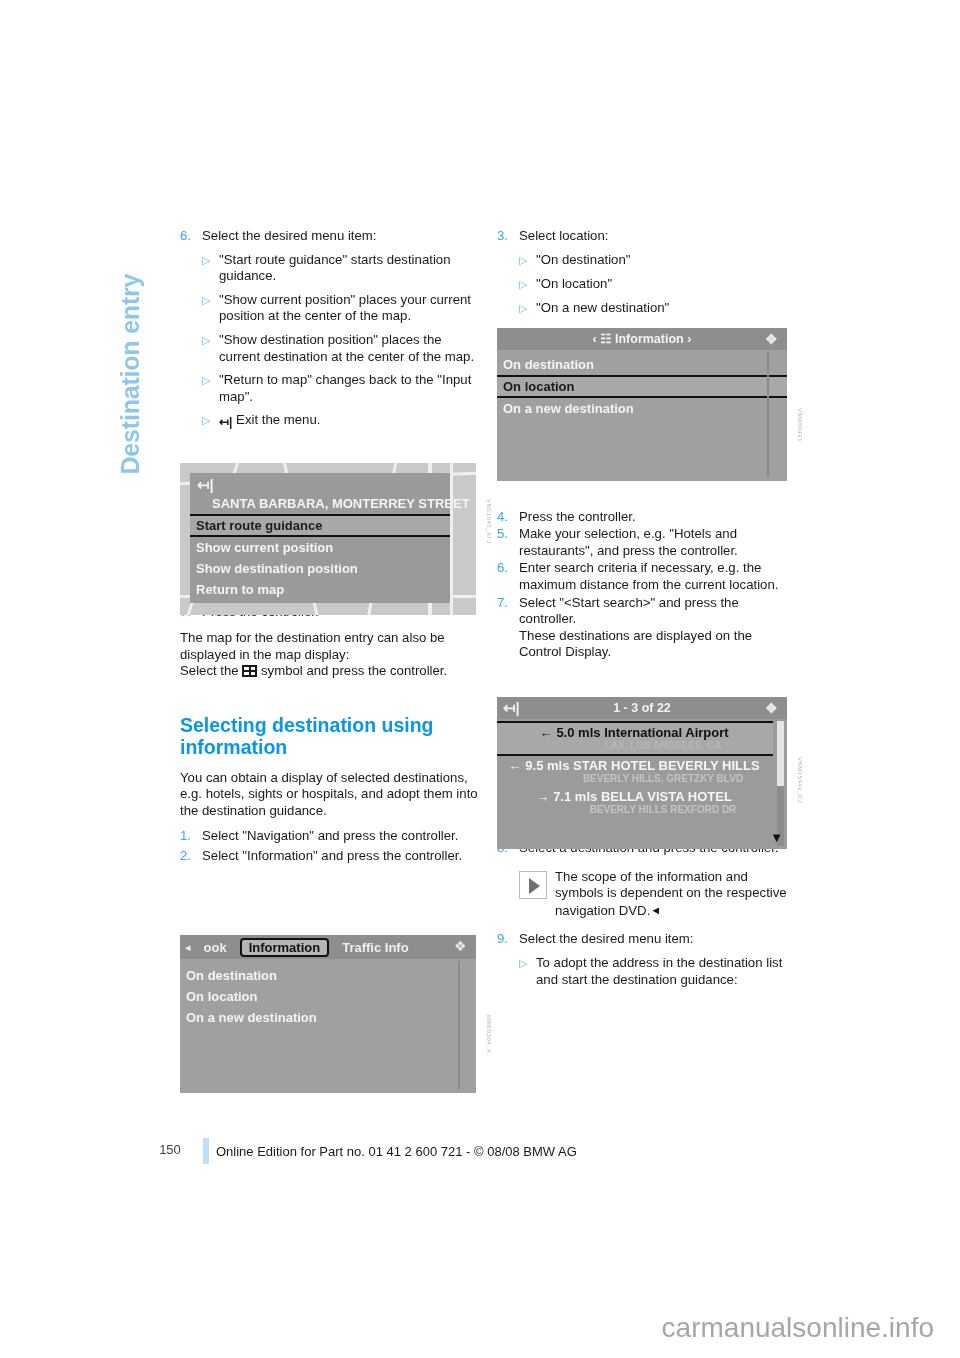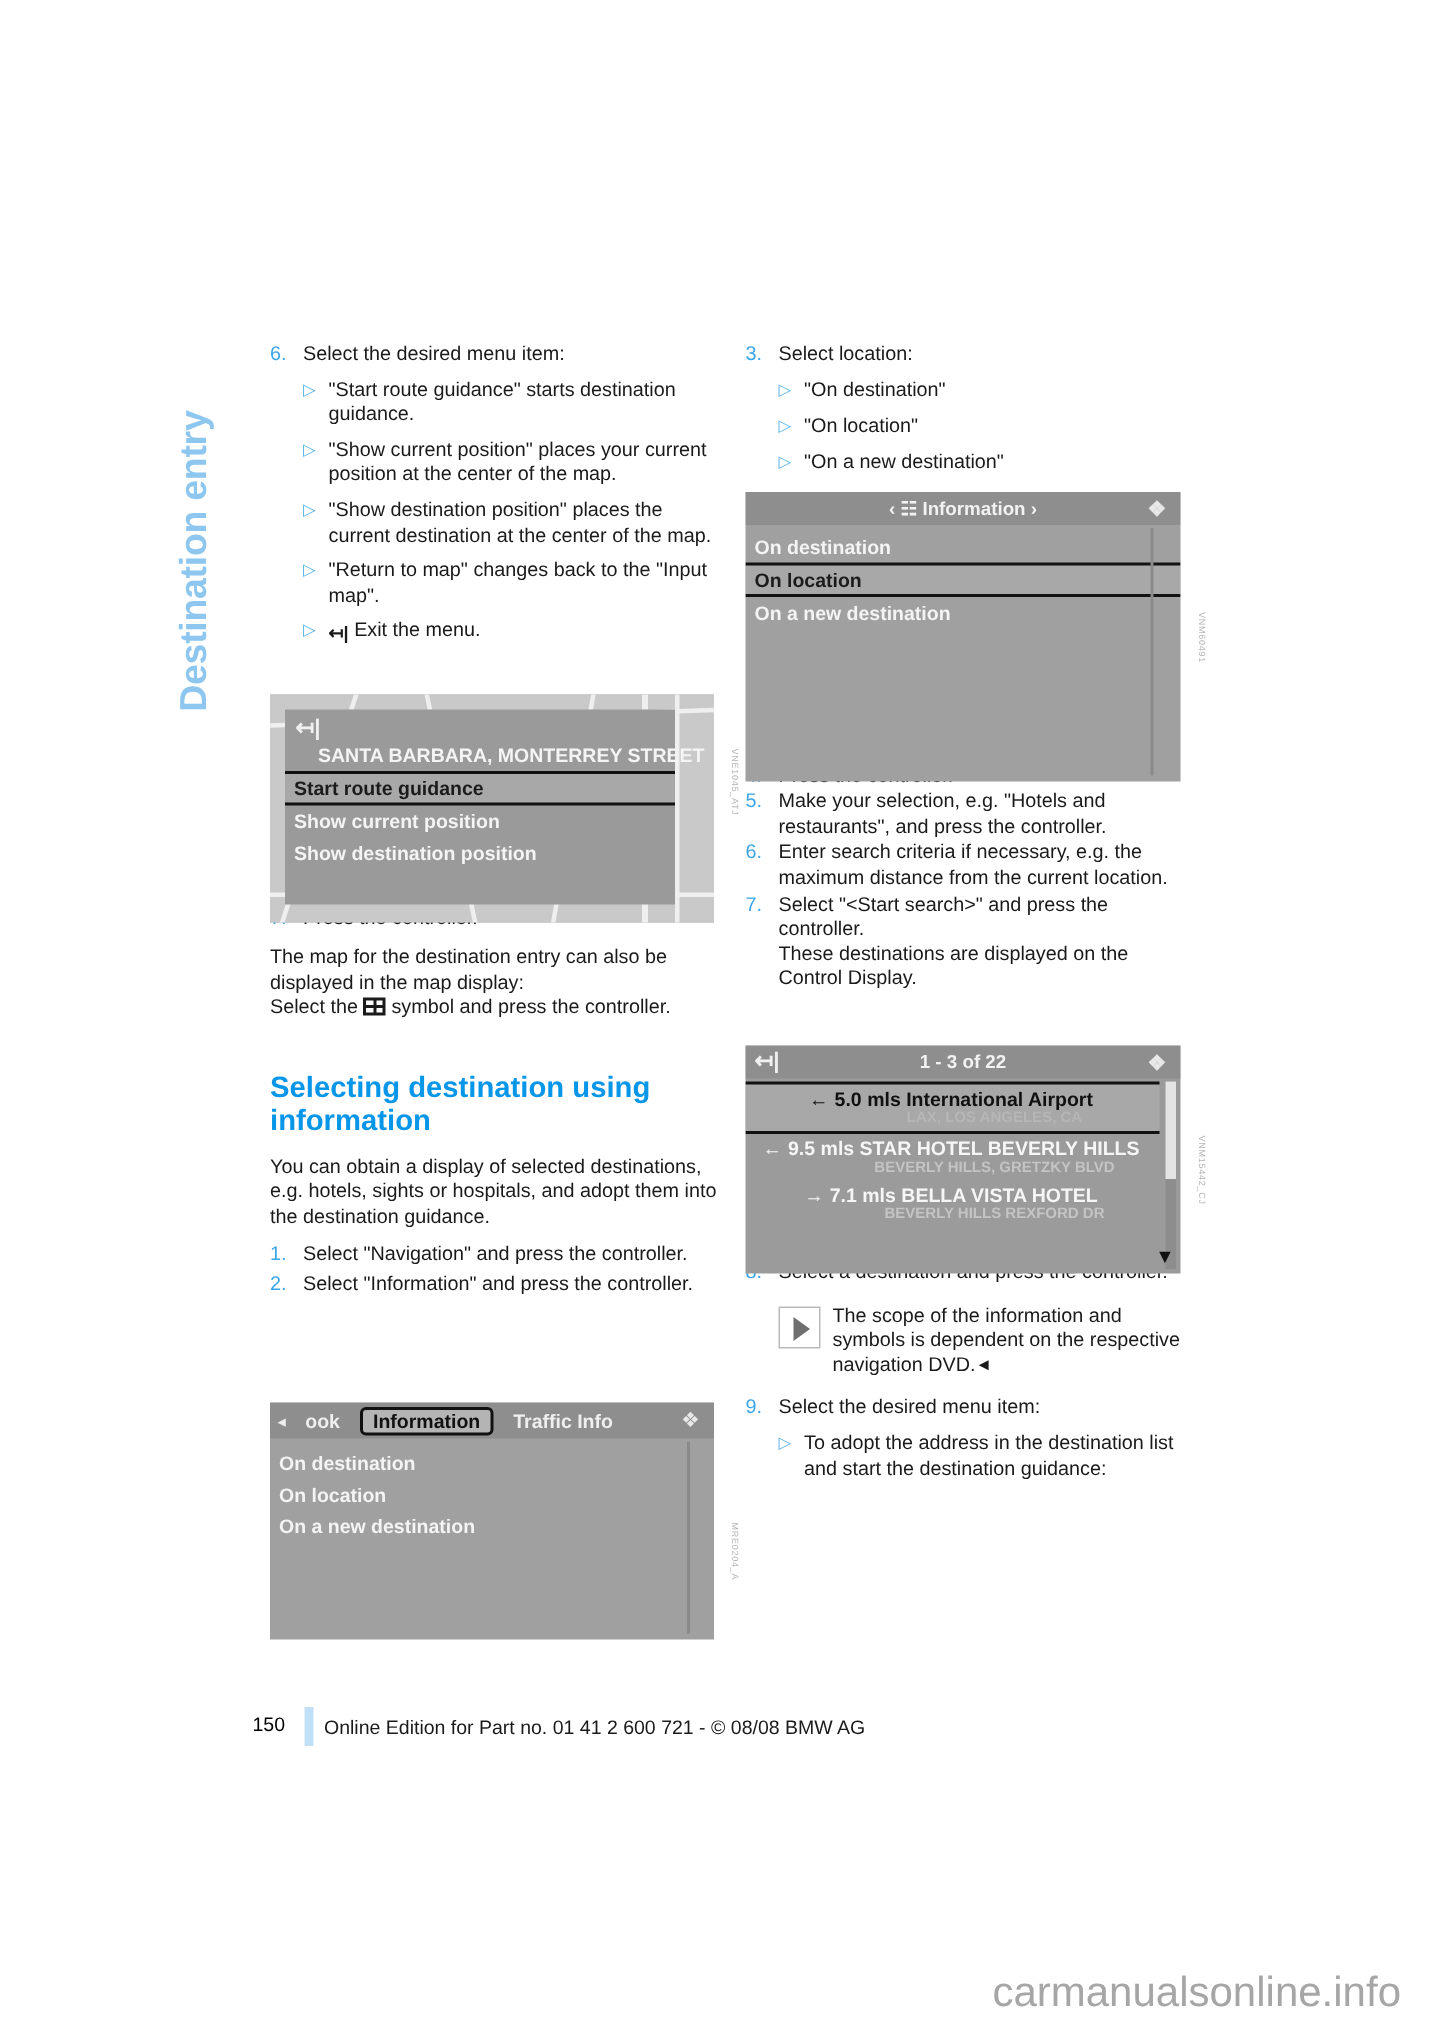"‹ ☷ Information ›" div.figure { height: 193px -> 153px }
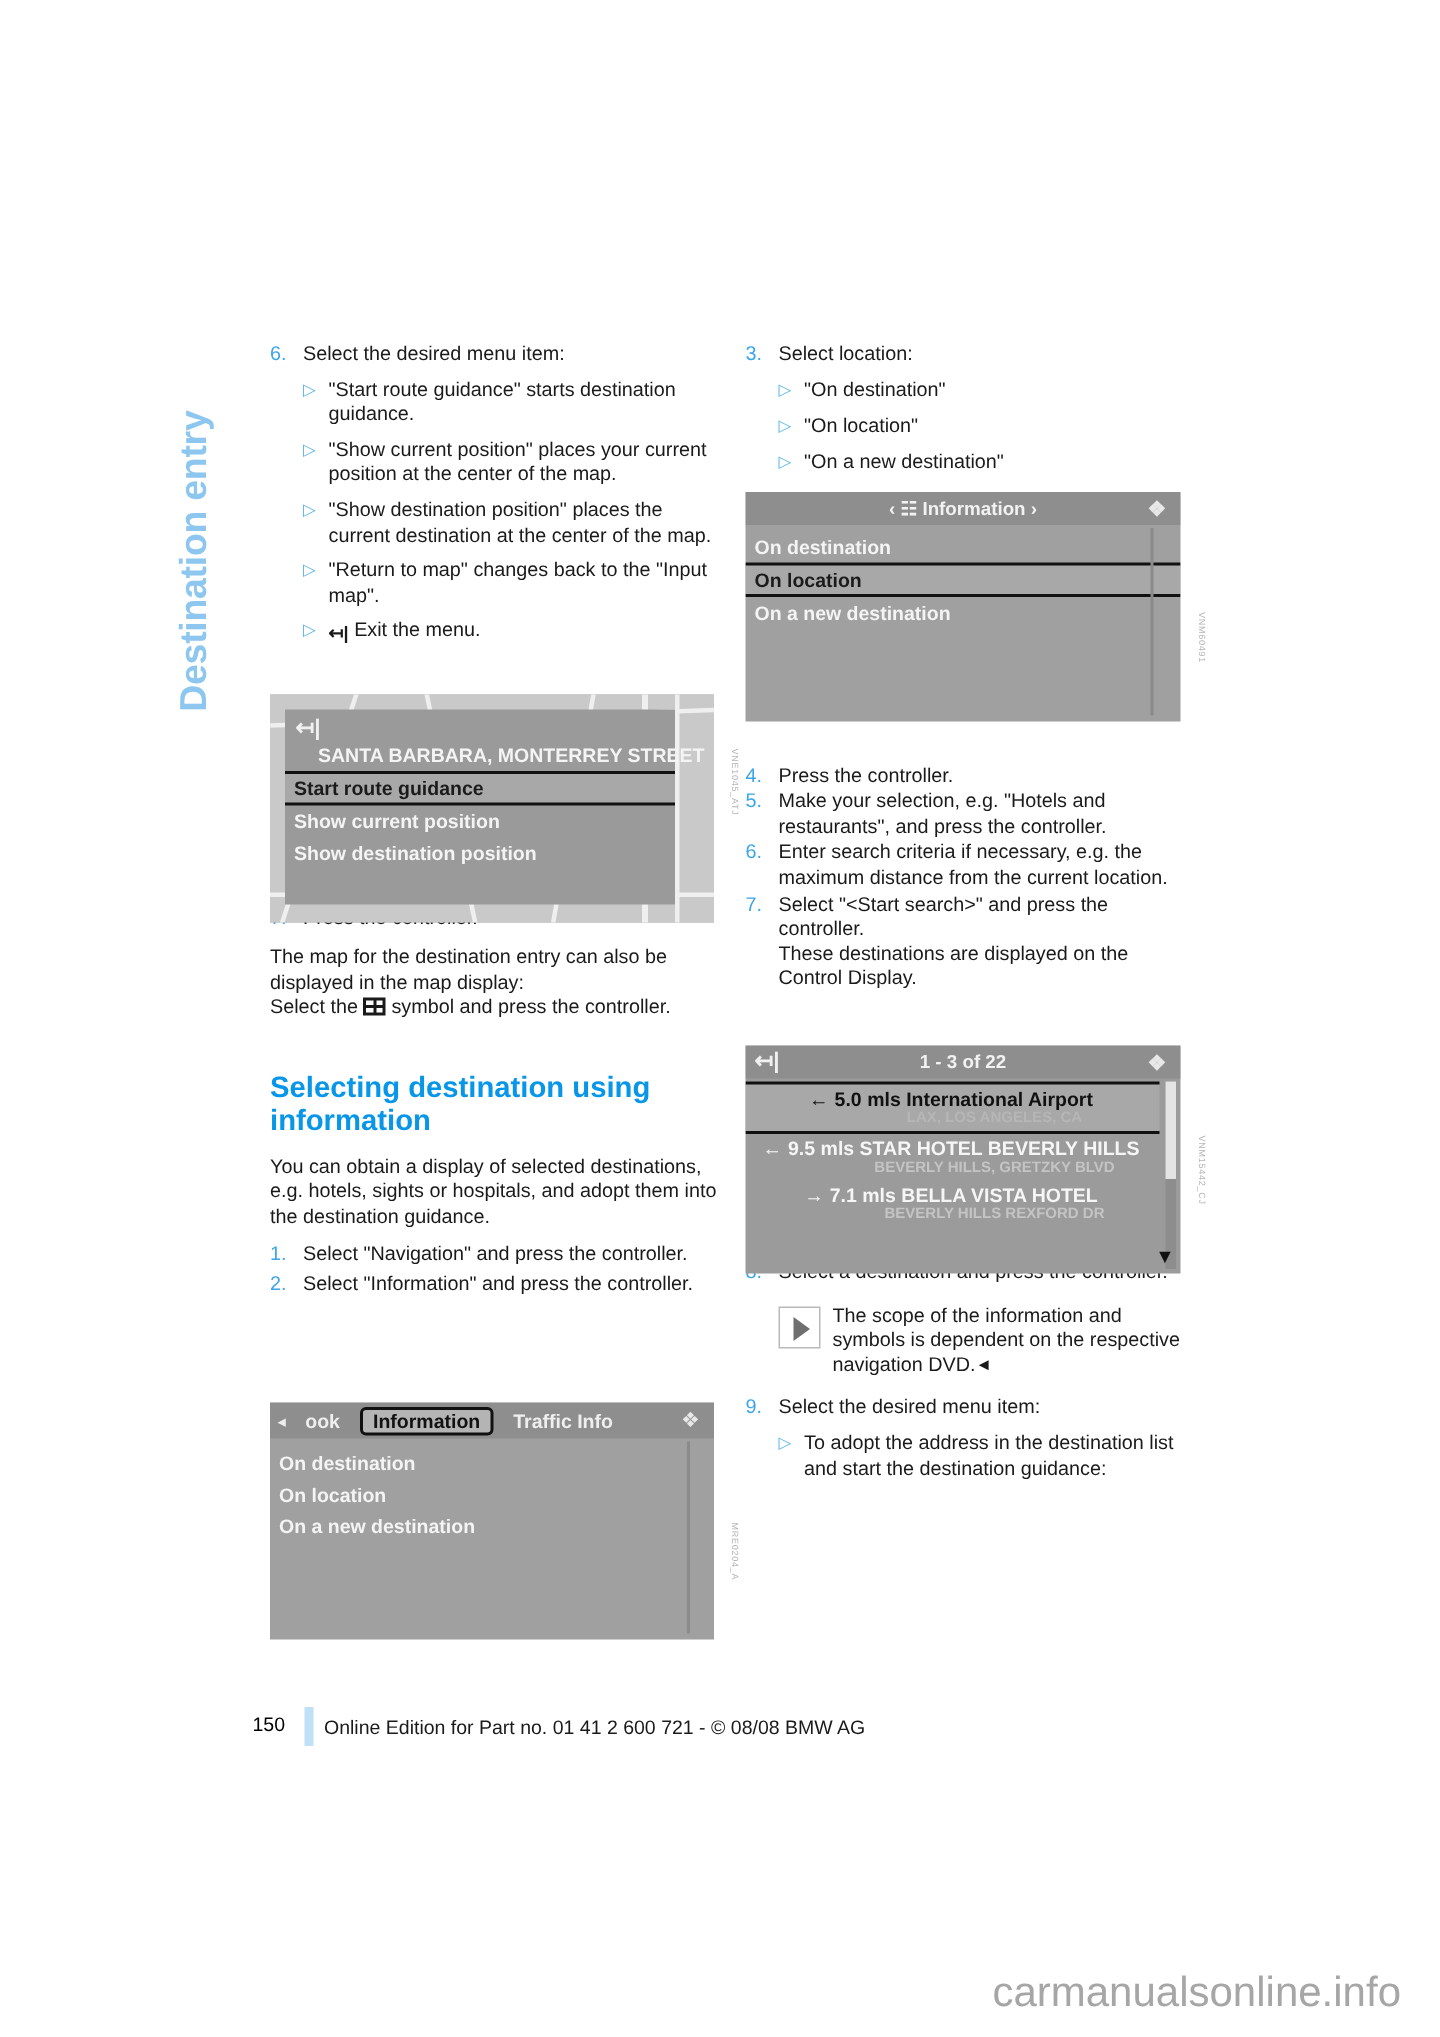"Return to map" div.listrow { html: none -> <div>Return to map</div> }
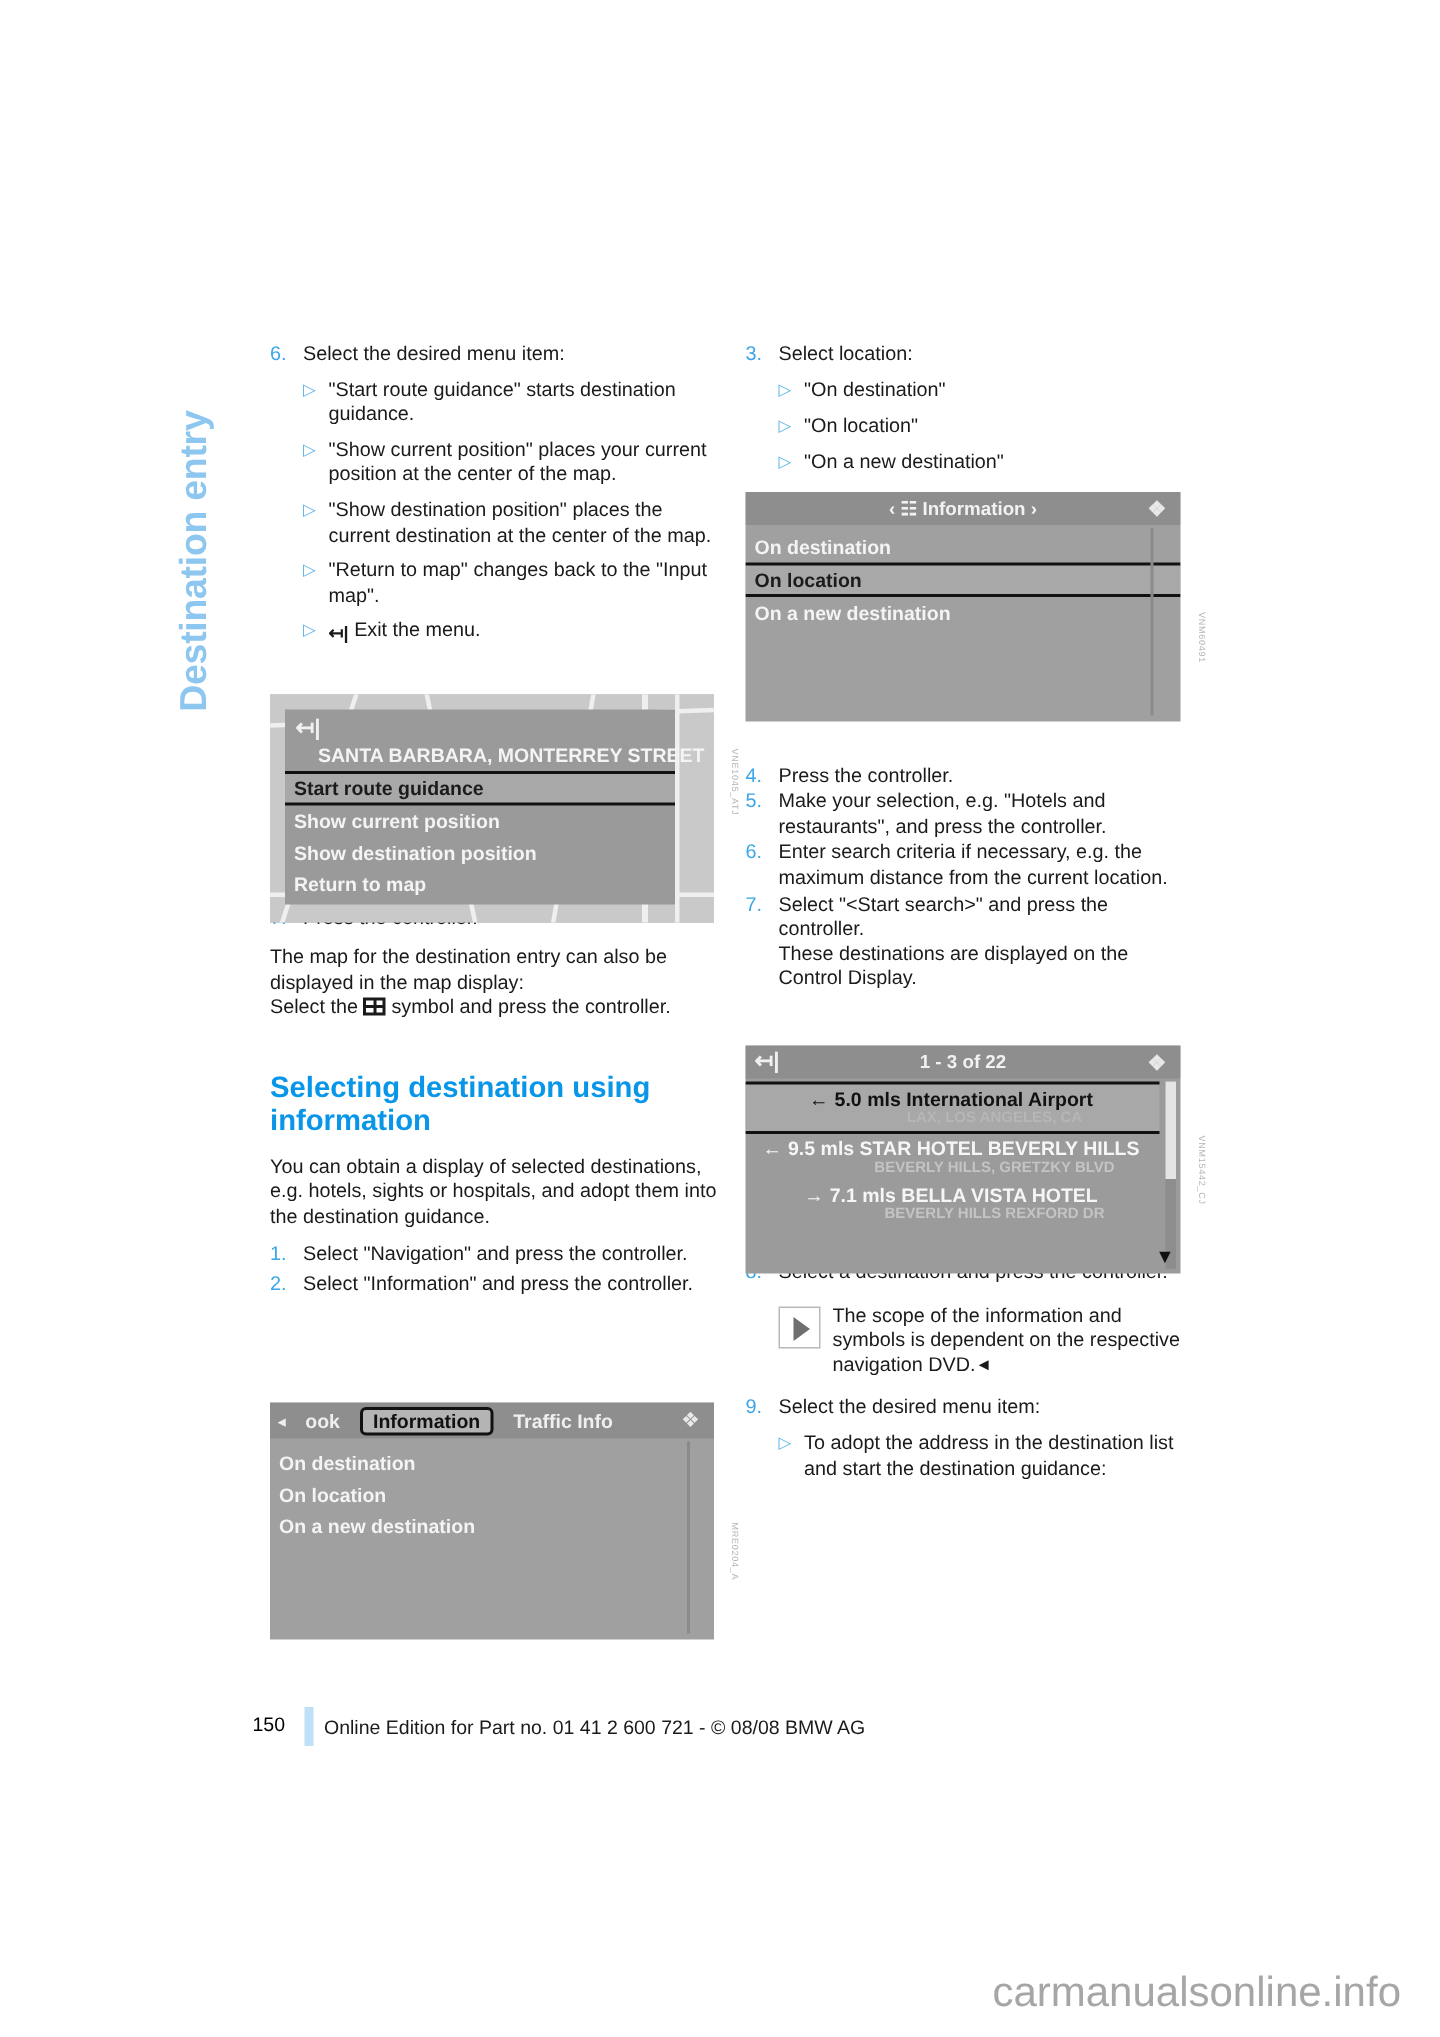"150" #page-number { color: #000000 -> #404040; text-align: right -> center }
